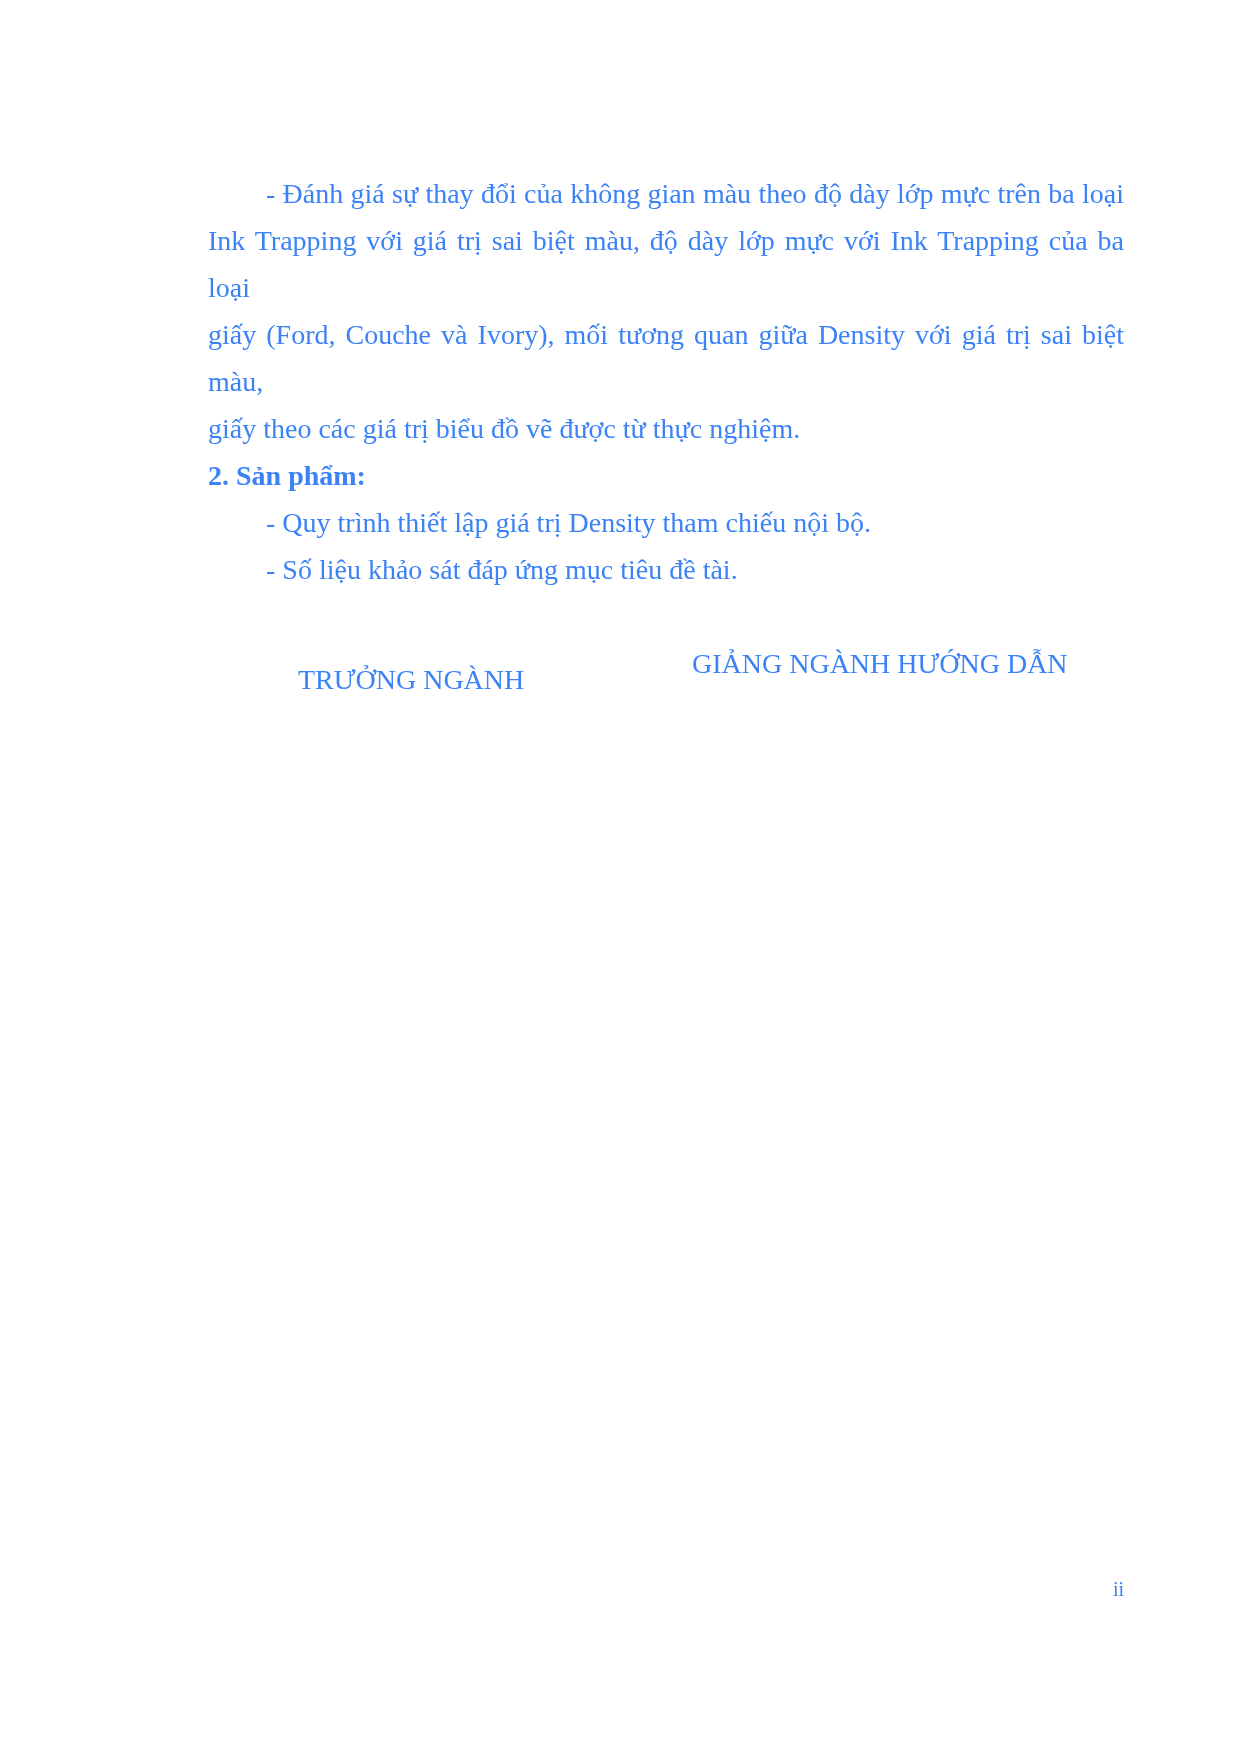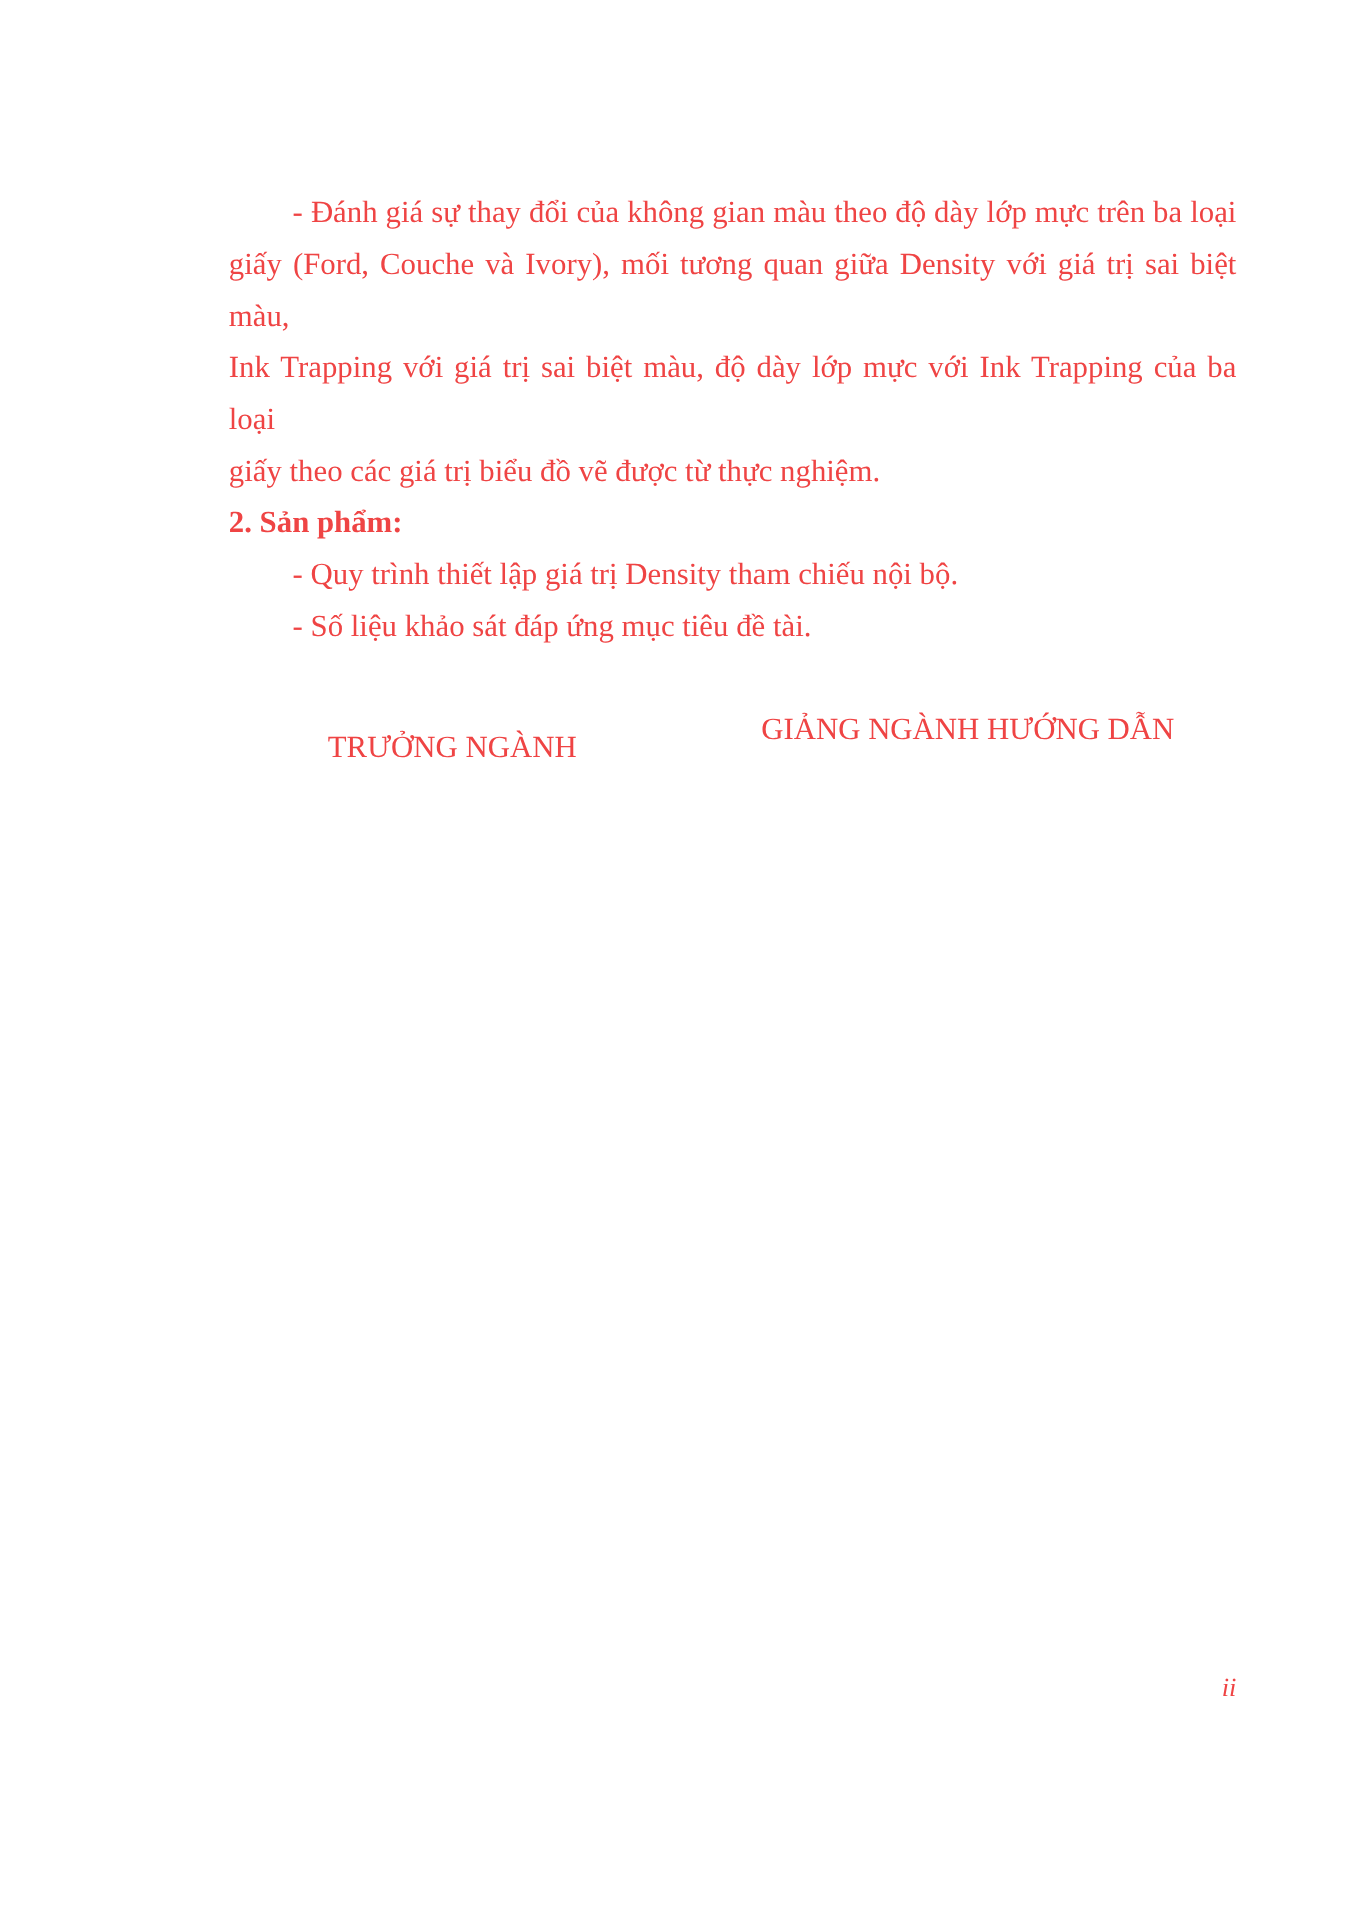"- Đánh giá sự thay" .page { color: #ef4444 -> #3b82f6 }
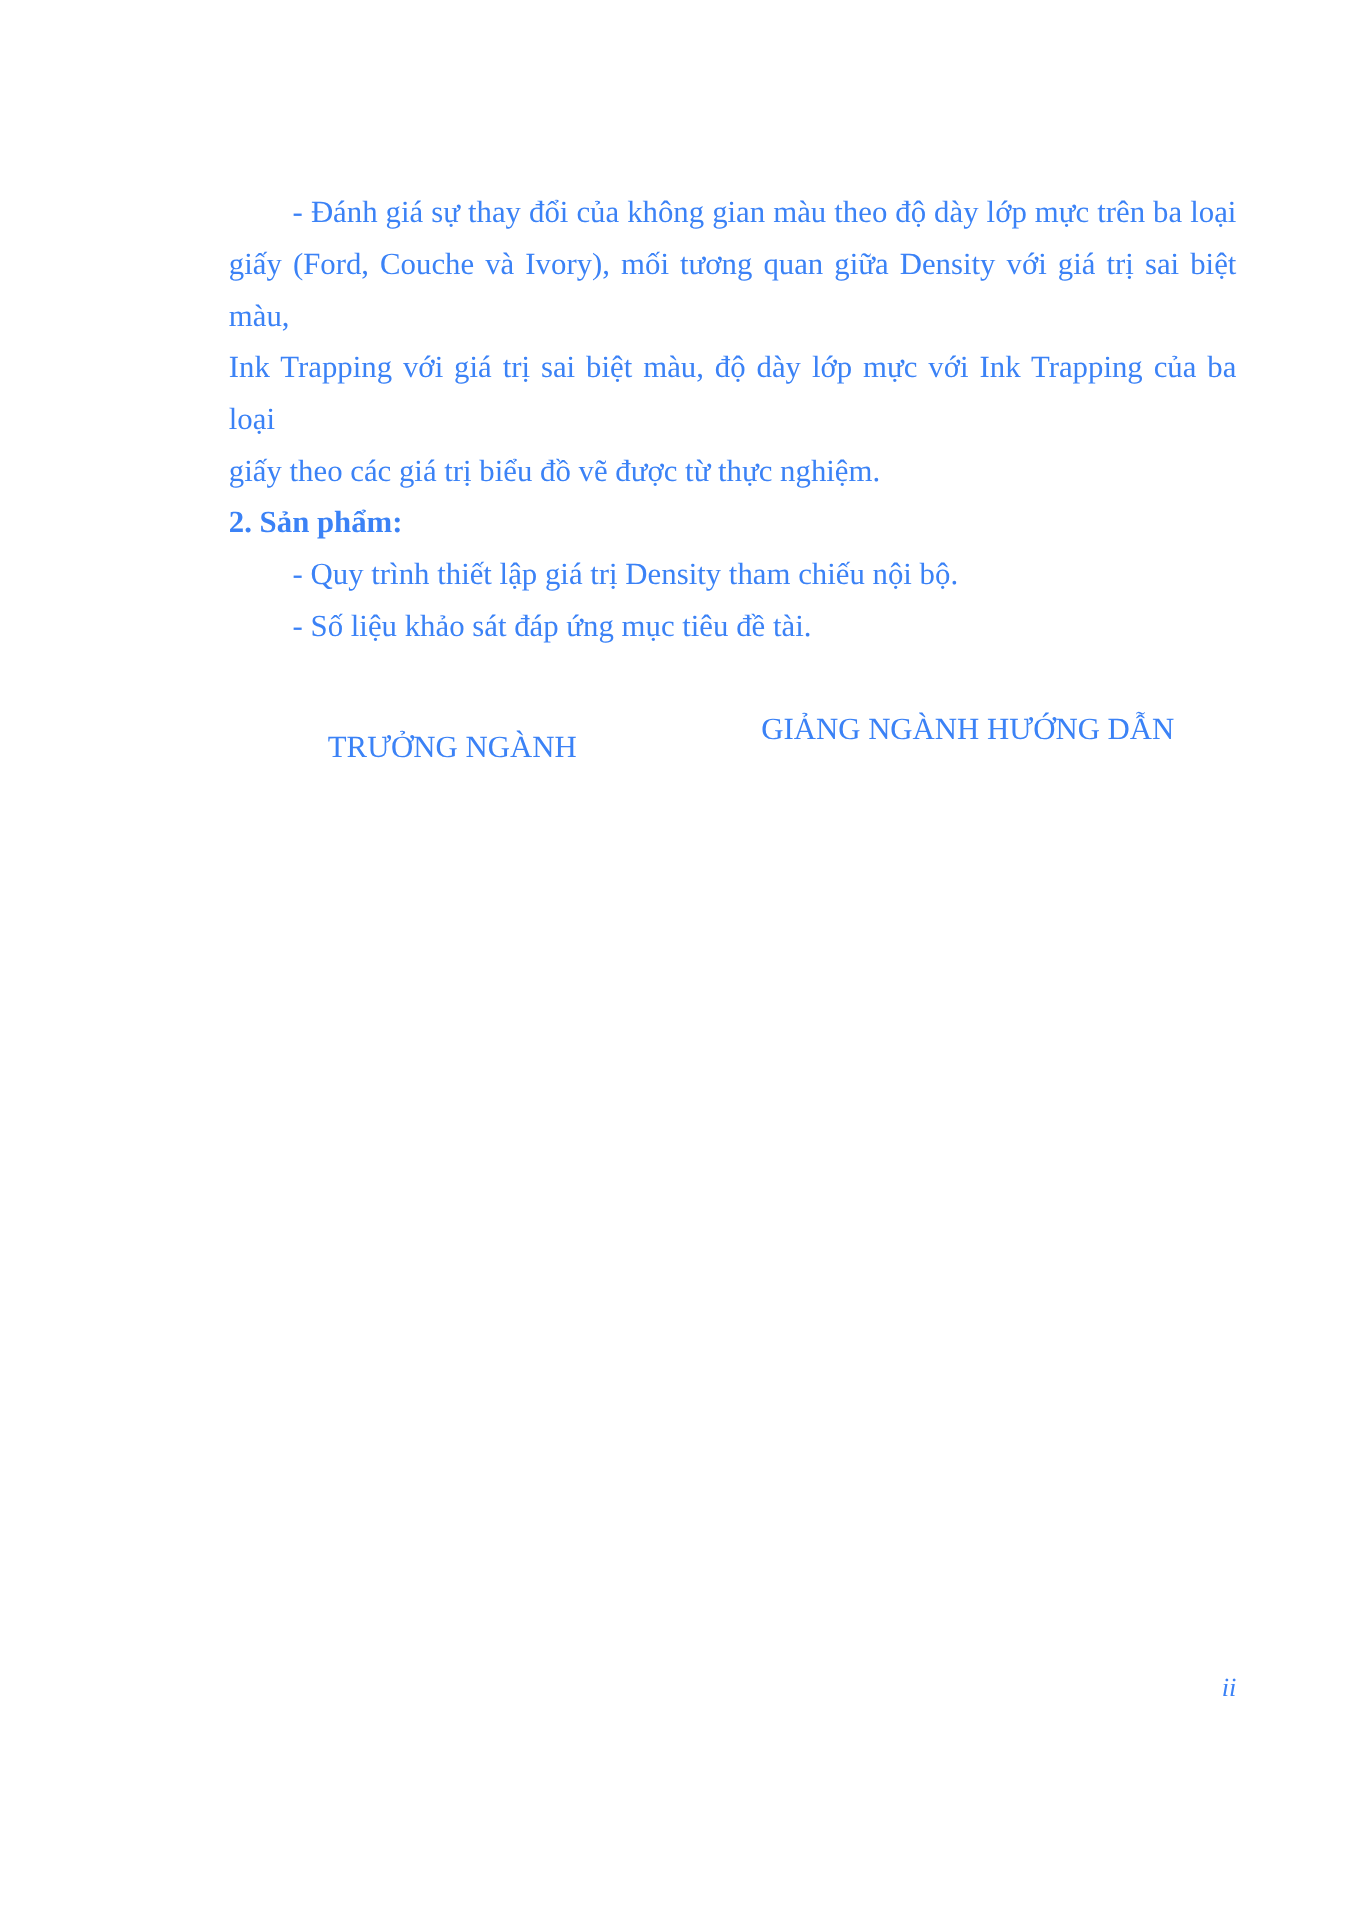"giấy (Ford, Couche và Ivory)," div.line { order: before "Ink Trapping với giá trị" -> after "Ink Trapping với giá trị" }
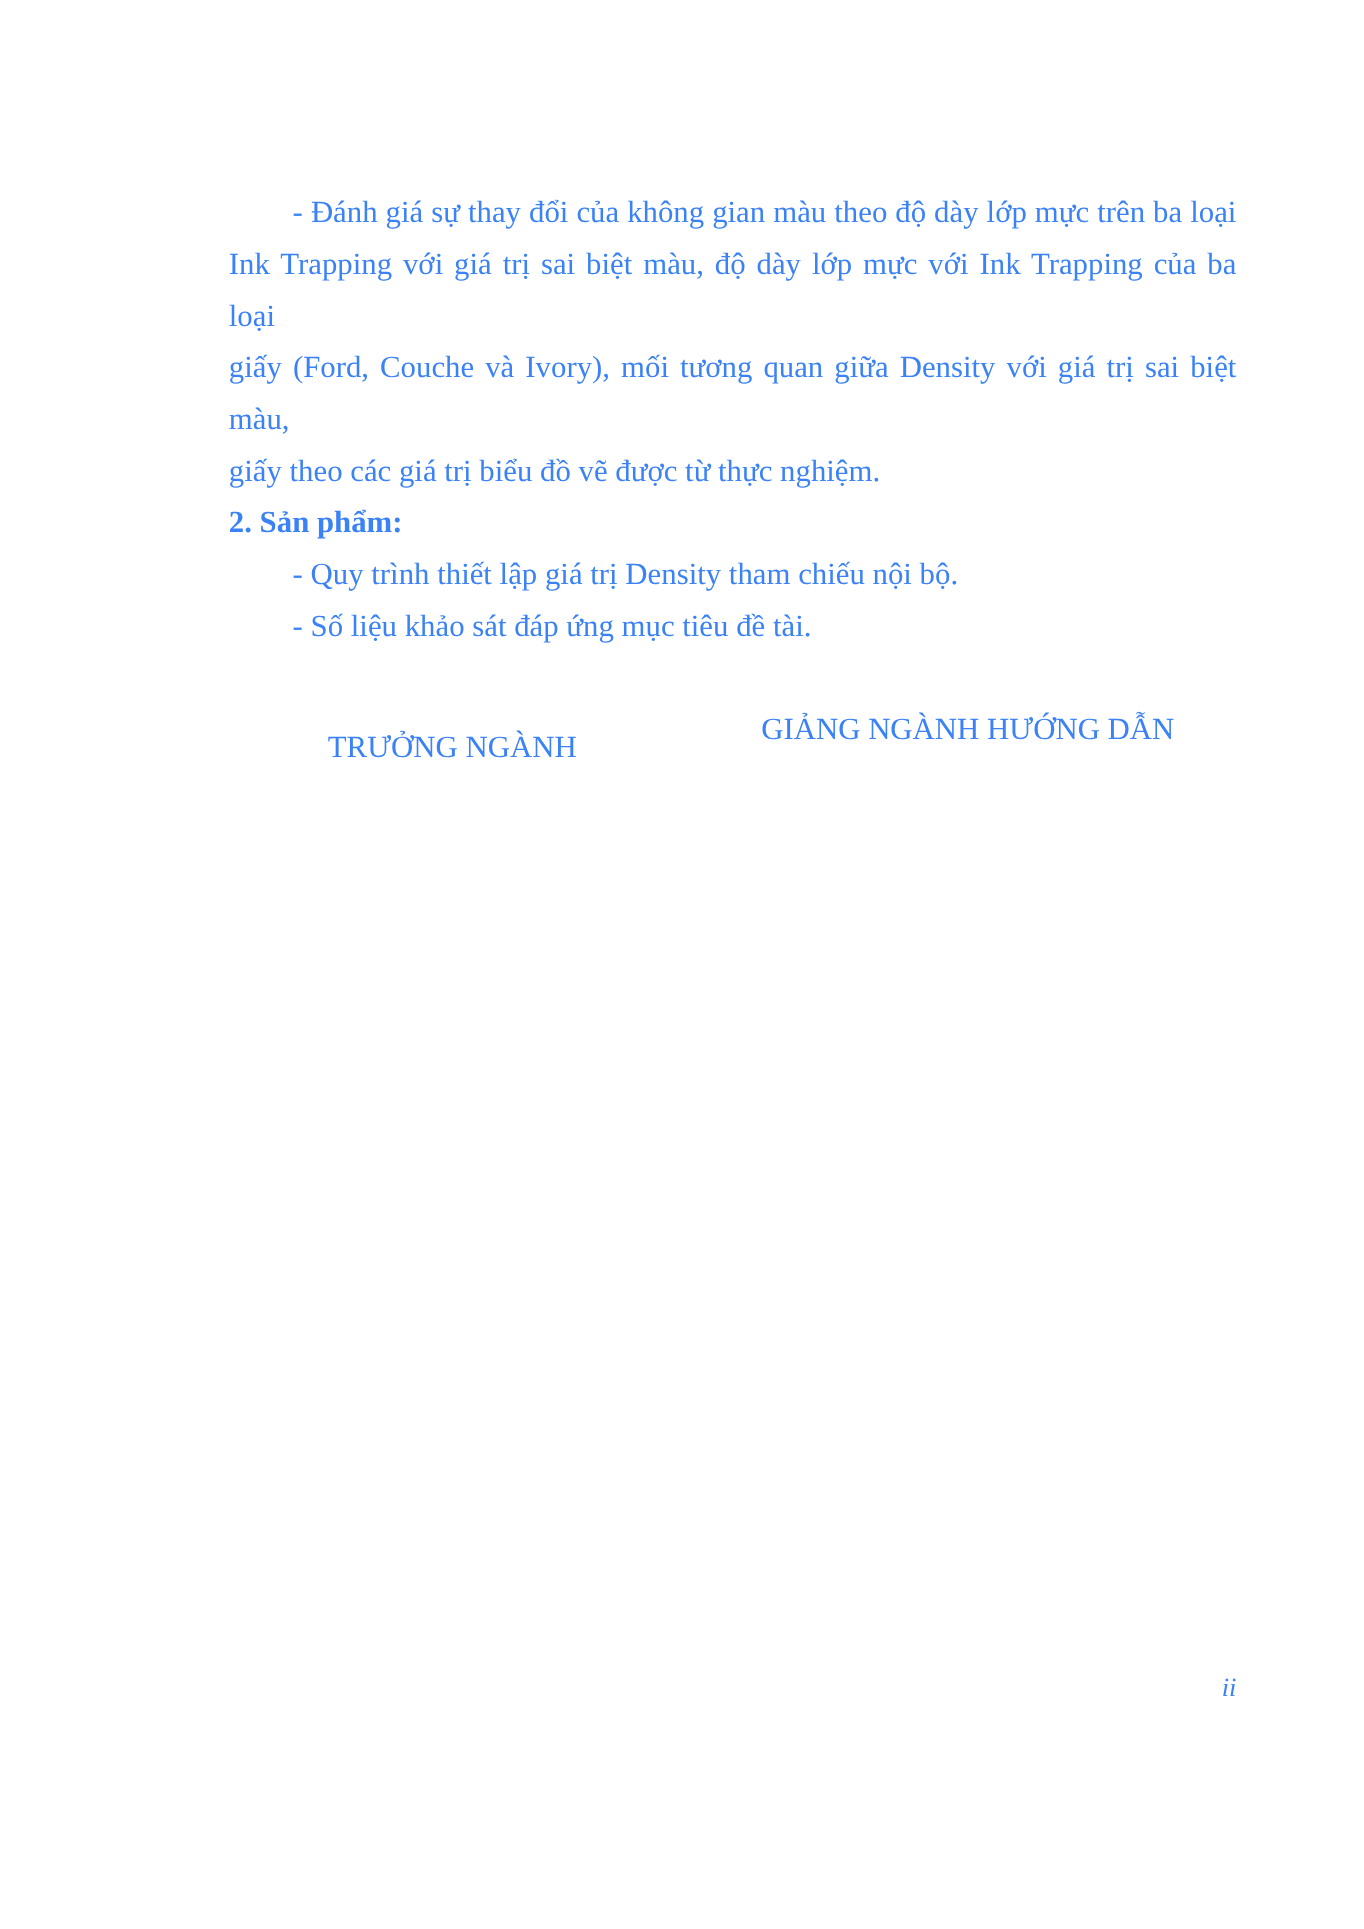"ii" .page-number { font-size: 24px -> 20px; font-style: italic -> none; top: 1512px -> 1566px }
